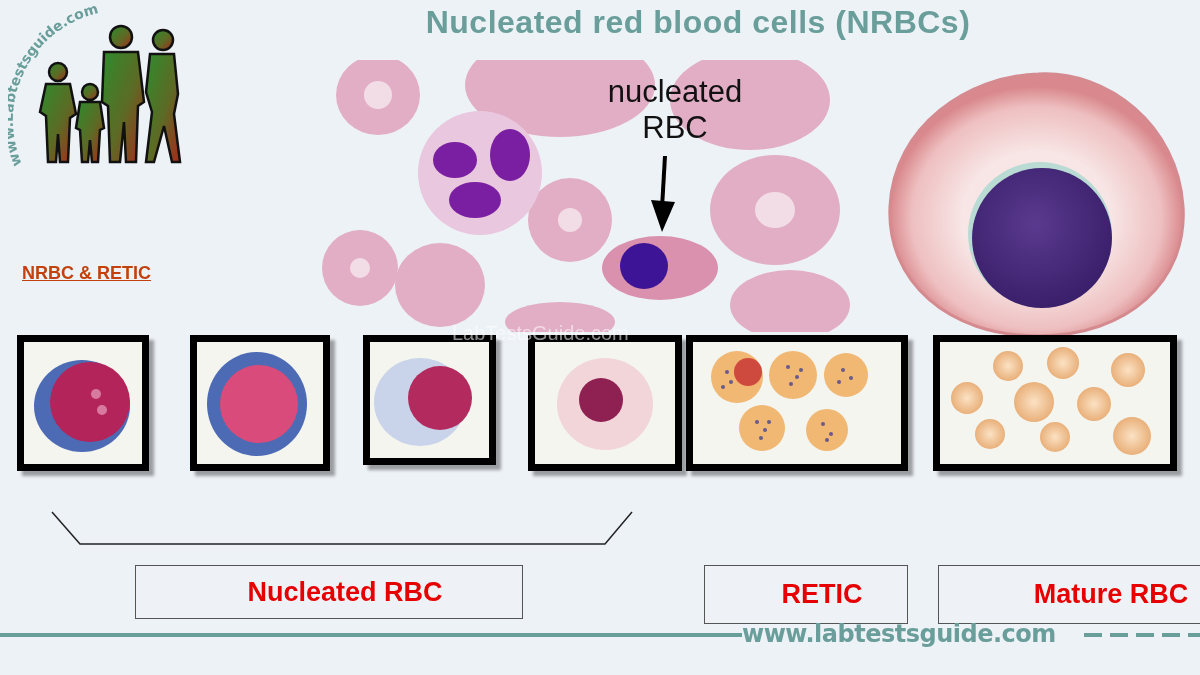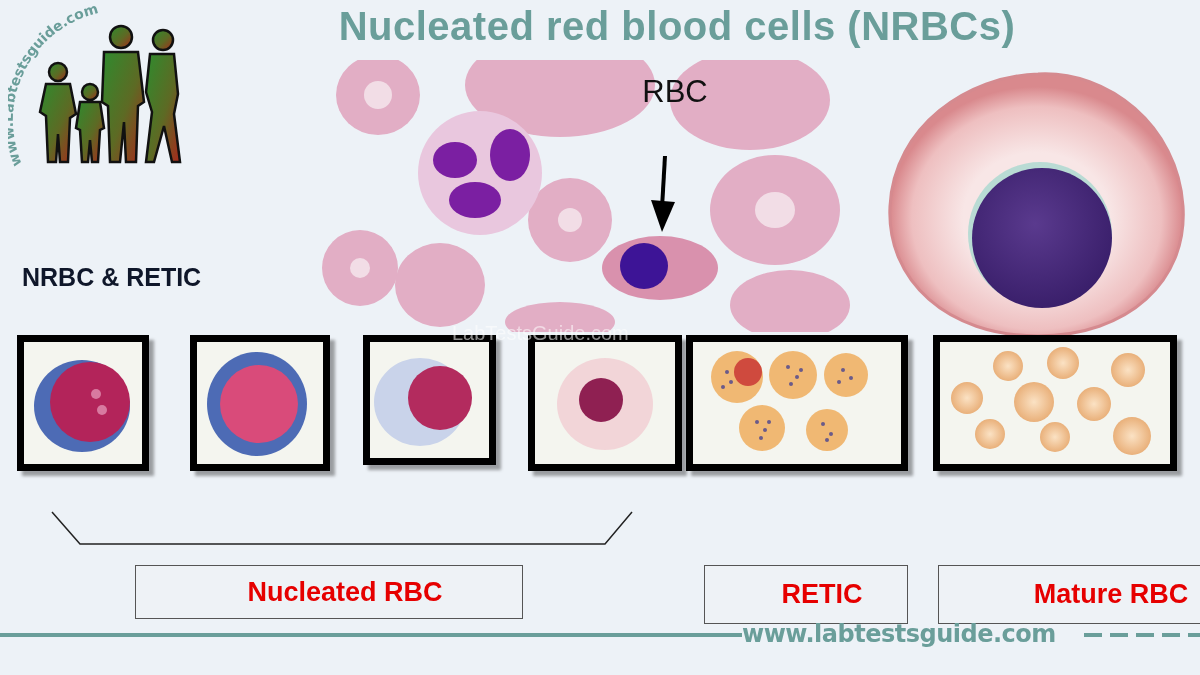"Nucleated red blood cells (NRBCs)" .title { font-size: 40px -> 32px; left: 262px -> 283px }
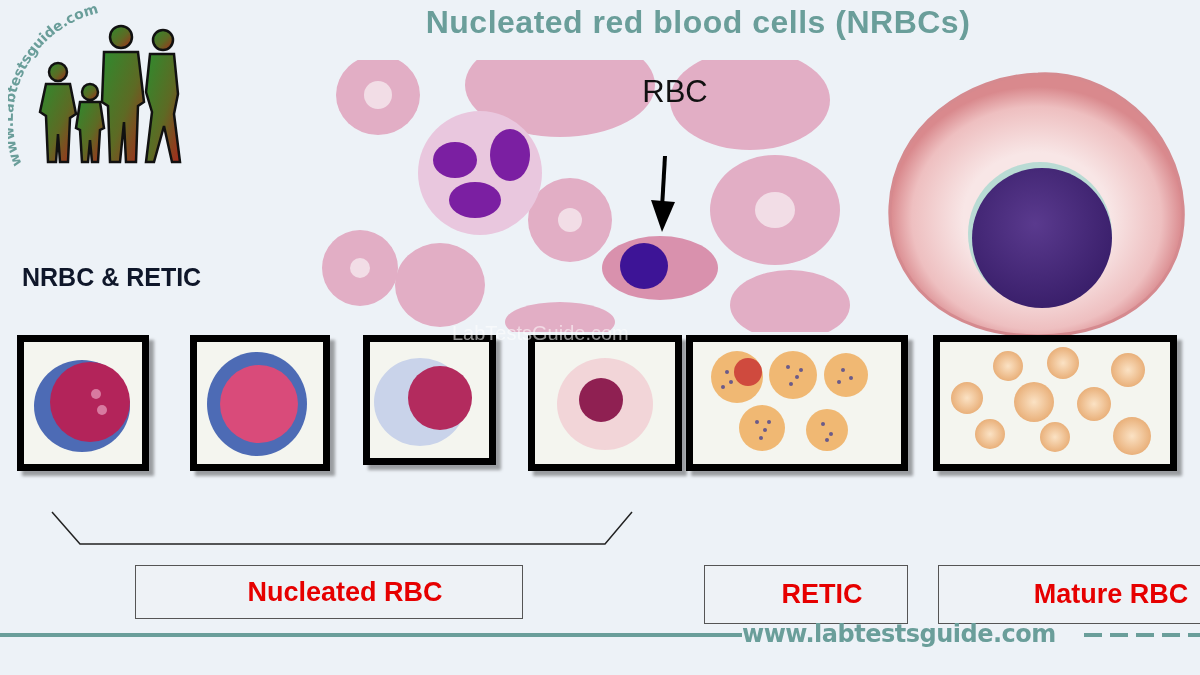"nucleated" div { html: none -> <div>nucleated</div> }
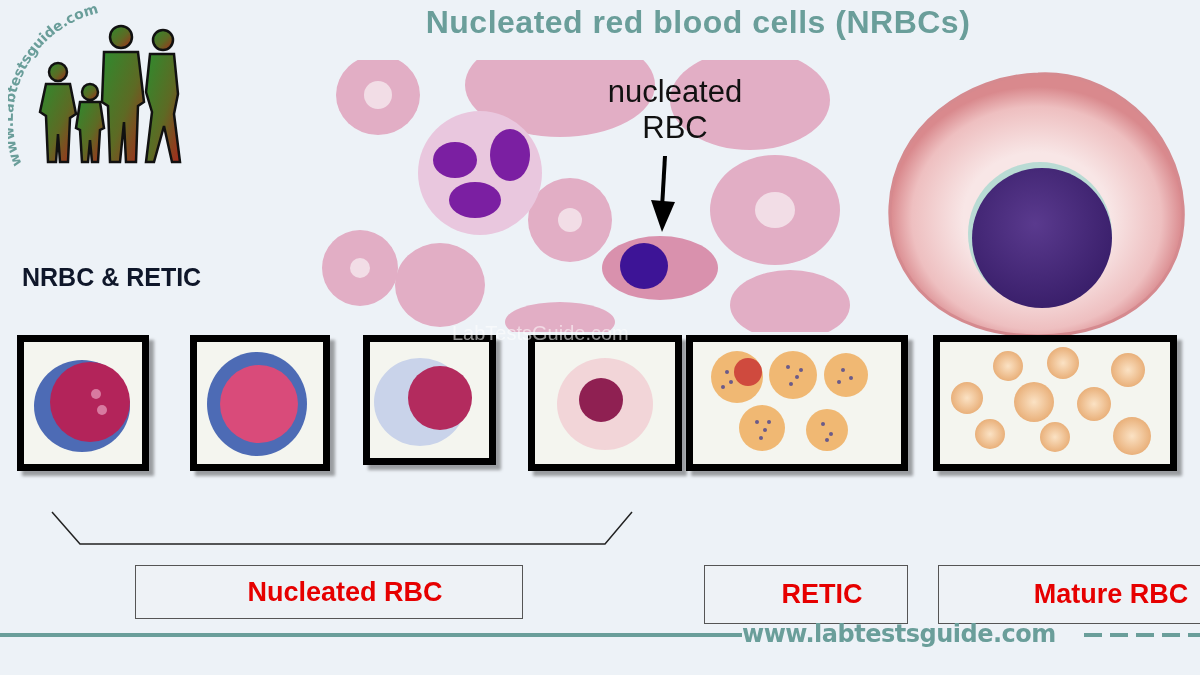"NRBC & RETIC" .subtitle { color: #0f172a -> #c2410c; font-size: 25px -> 18px; text-decoration: none -> underline }
